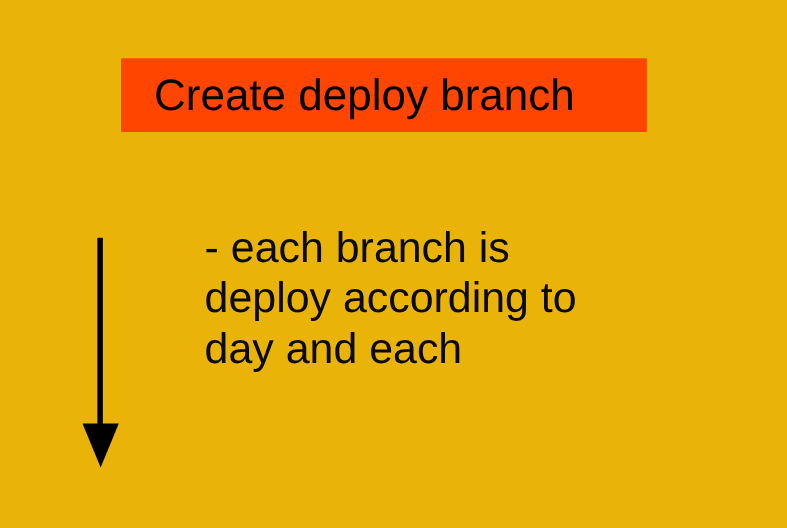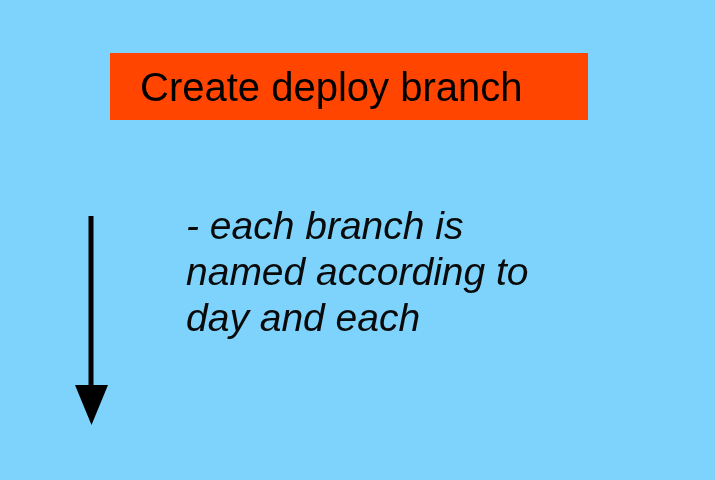"Create deploy branch" #slide { background: #7dd3fc -> #eab308 }
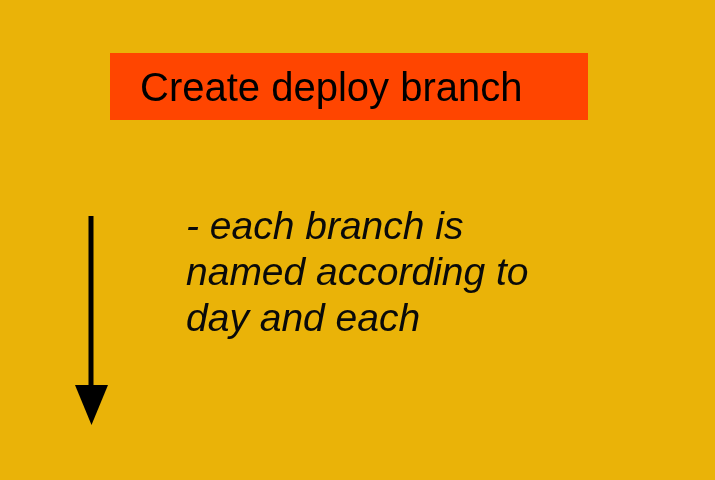"- each branch is" #body-text .body-line { font-style: italic -> none }
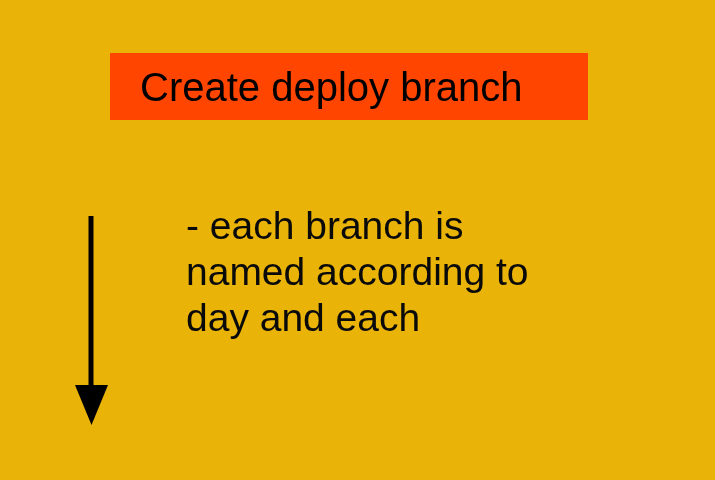"named according to" span.body-line { text: named -> deploy }
